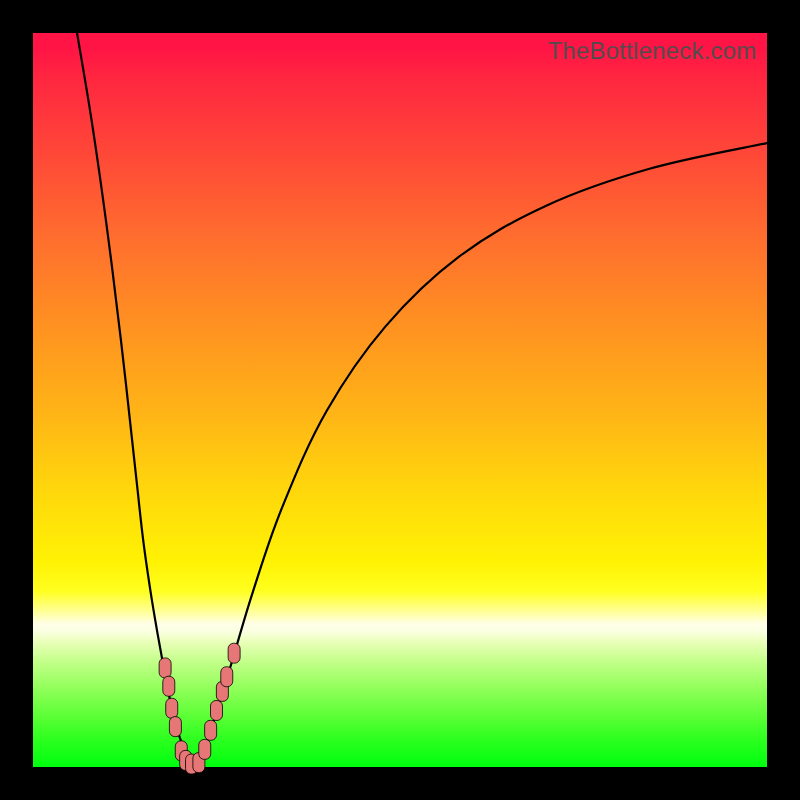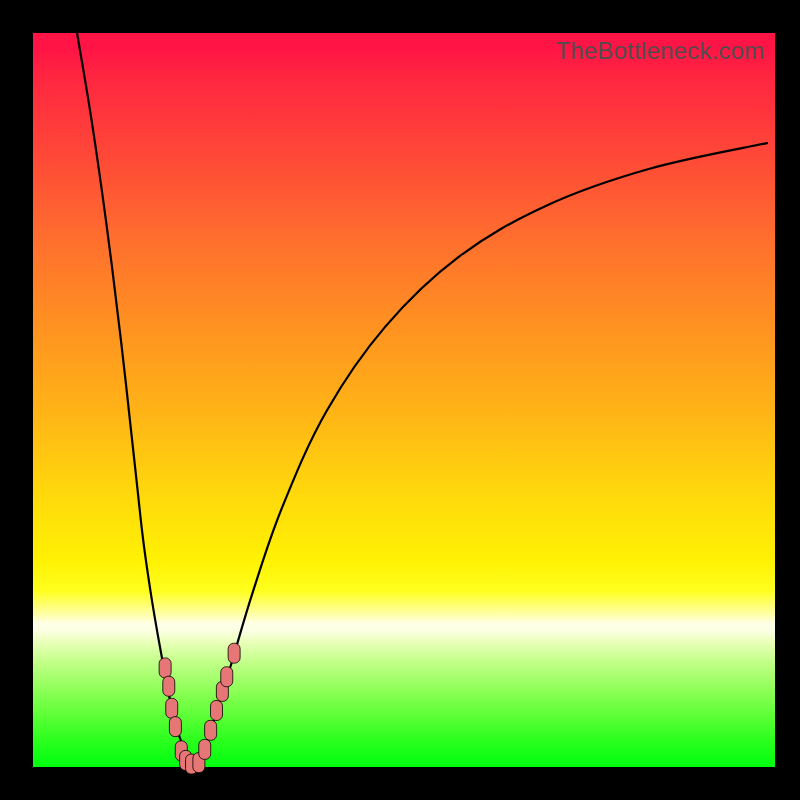"TheBottleneck.com" .plot-area { padding-left: 8px -> none }
